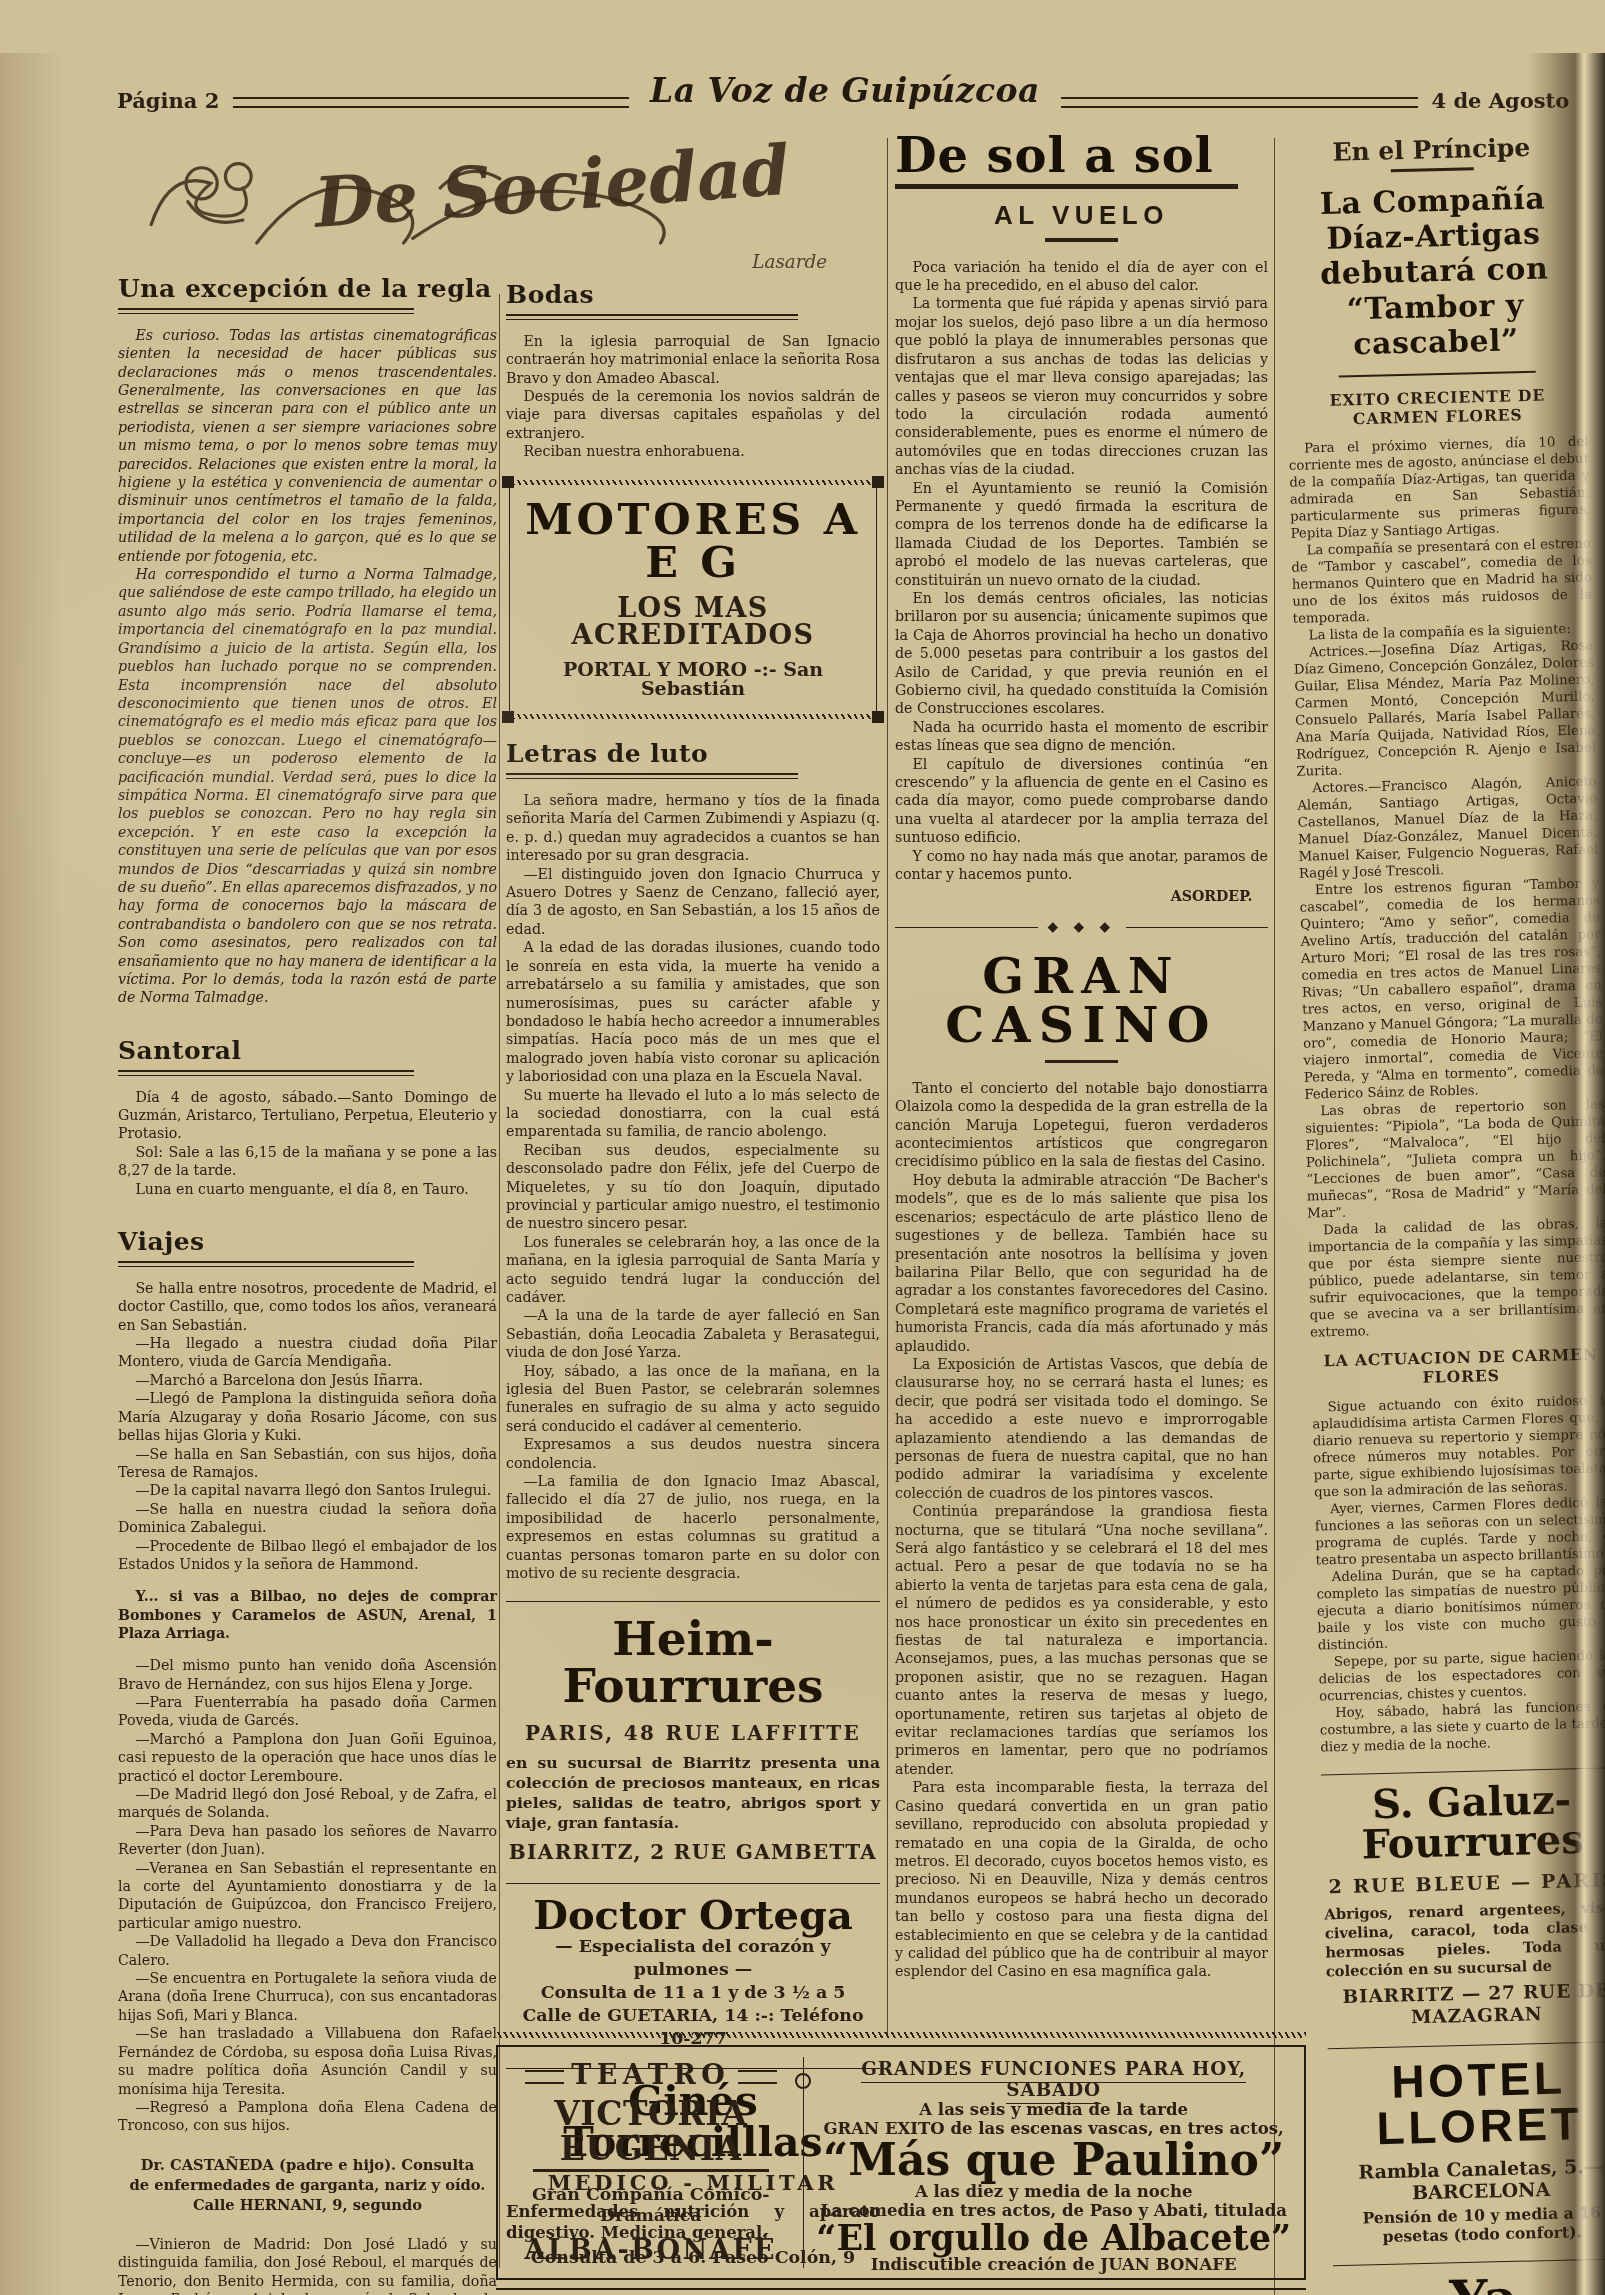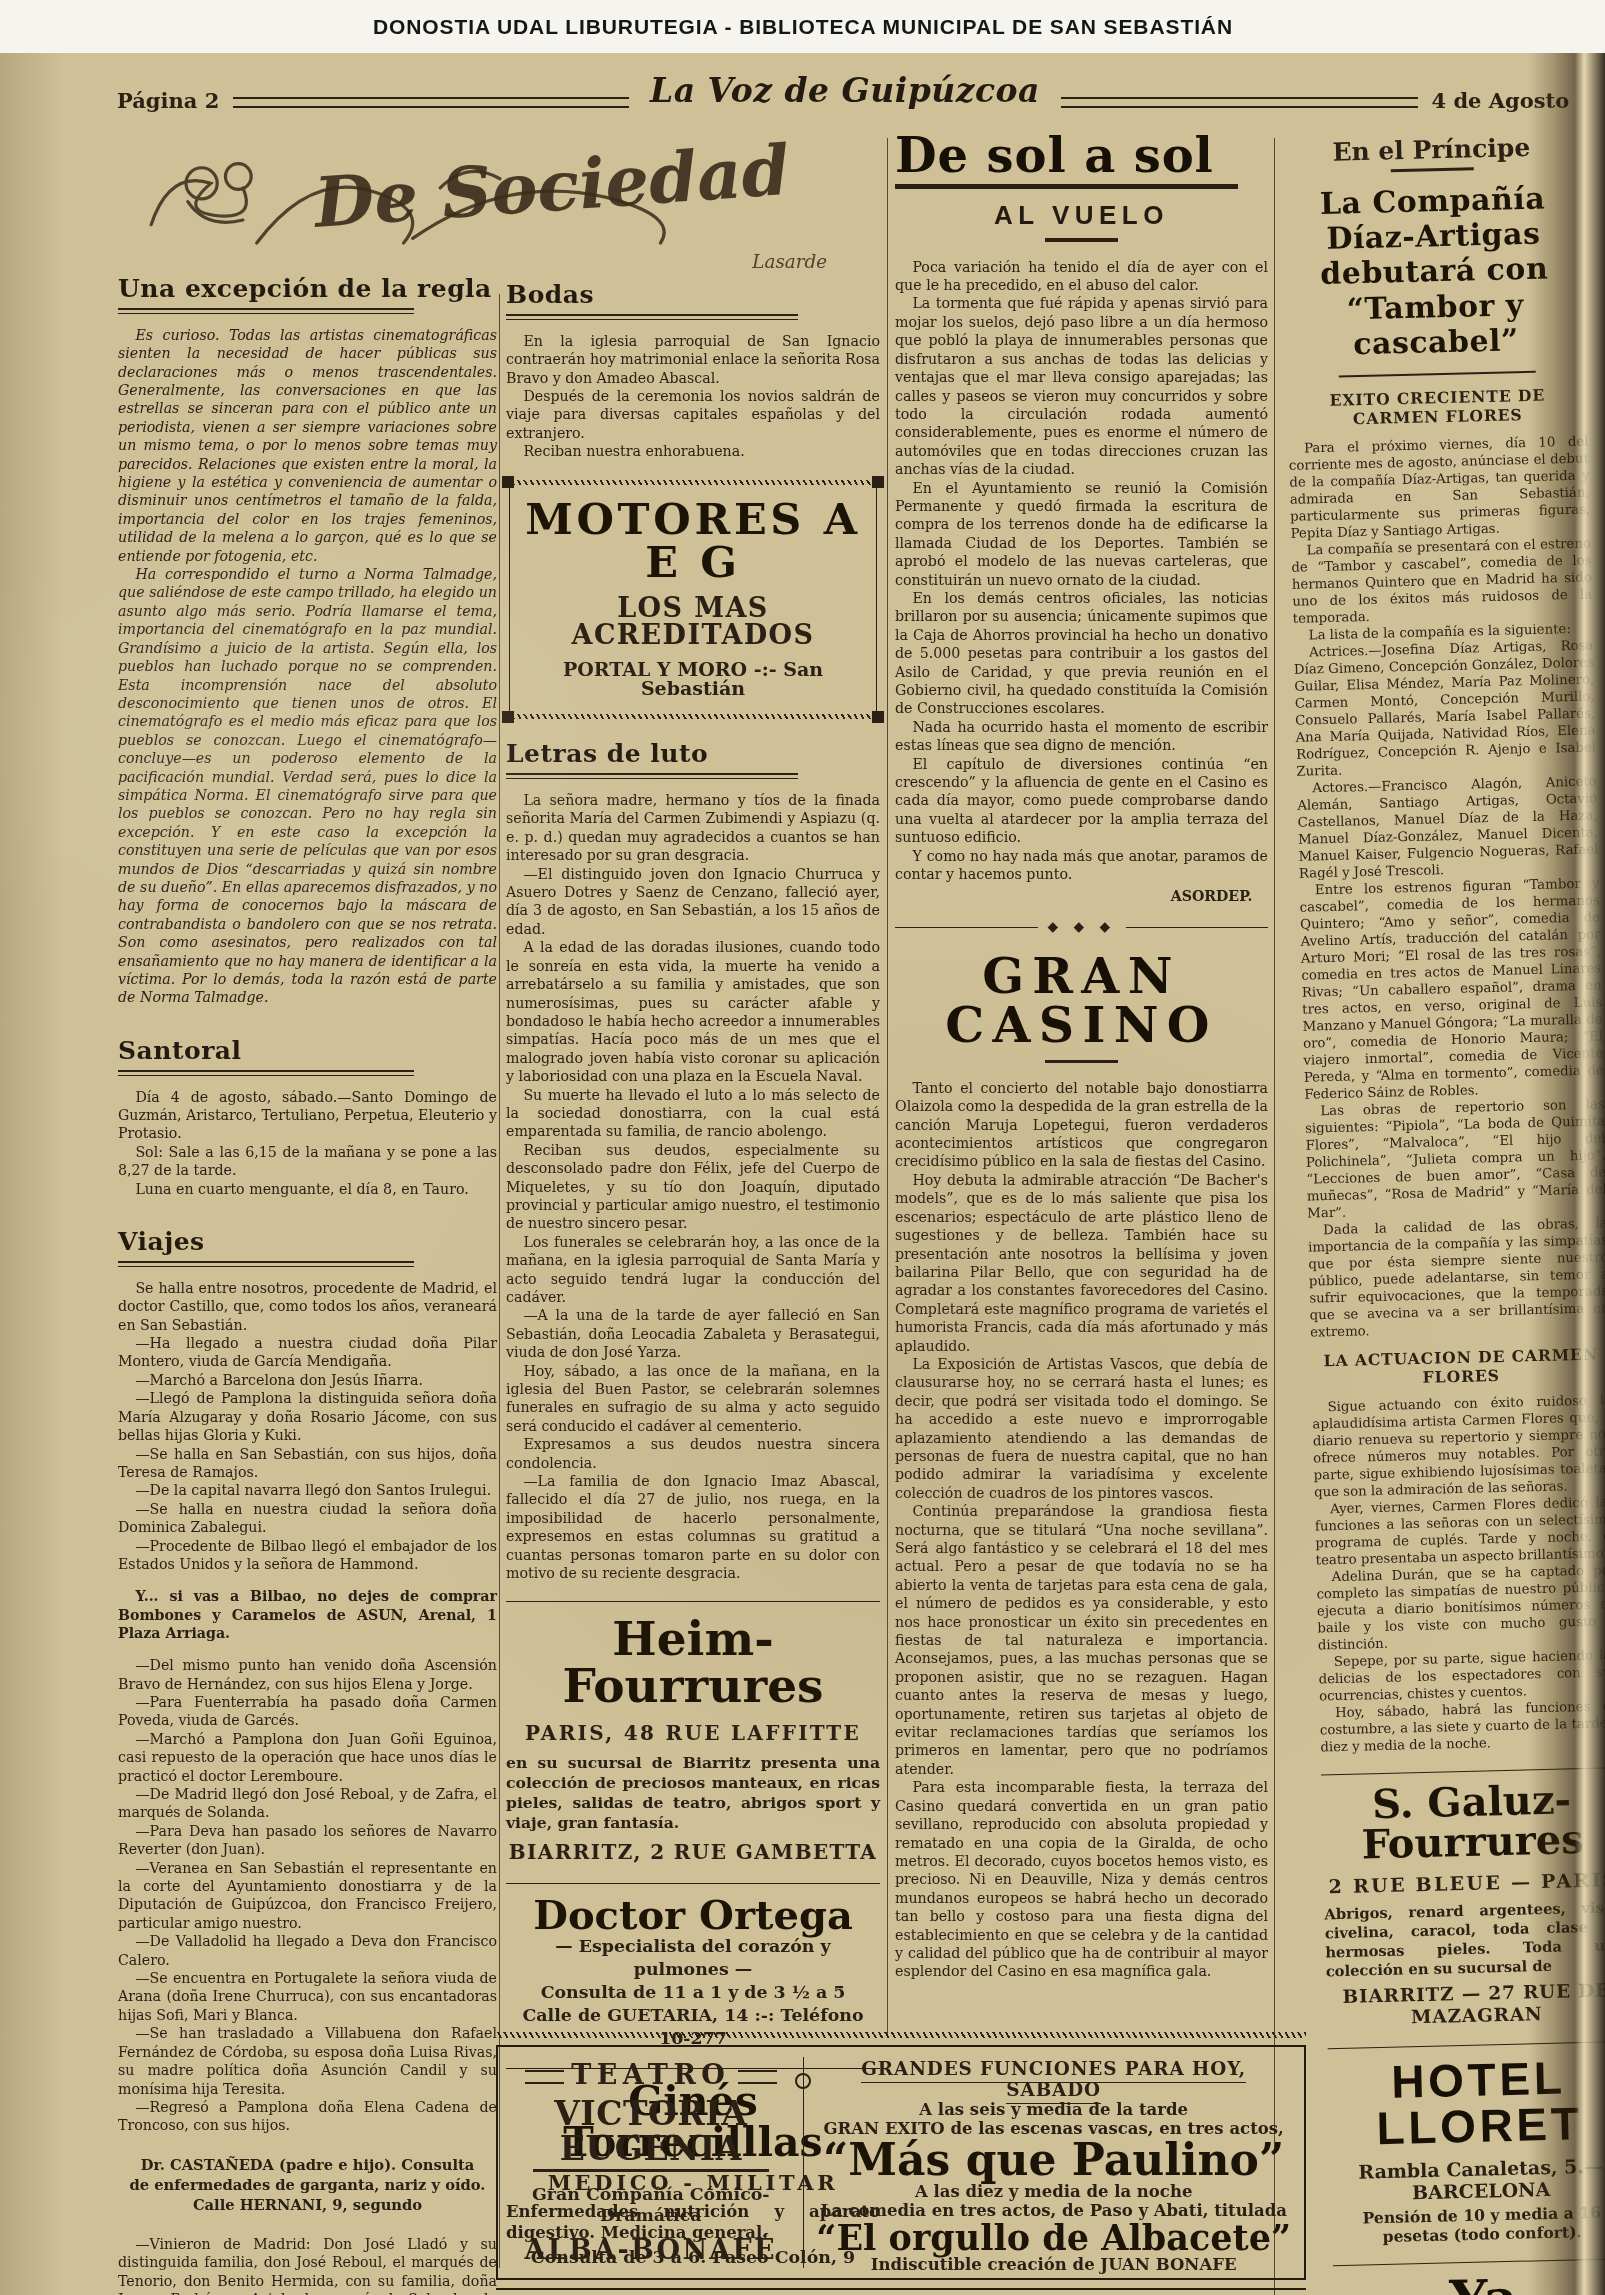"DONOSTIA UDAL LIBURUTEGIA - BIBLIOTECA" div.banner { html: <div> <span>DONOSTIA UDAL LIBURUTEGIA - BIBLIOTECA MUNICIPAL DE SAN SEBASTIÁN</span> </div> -> none }
